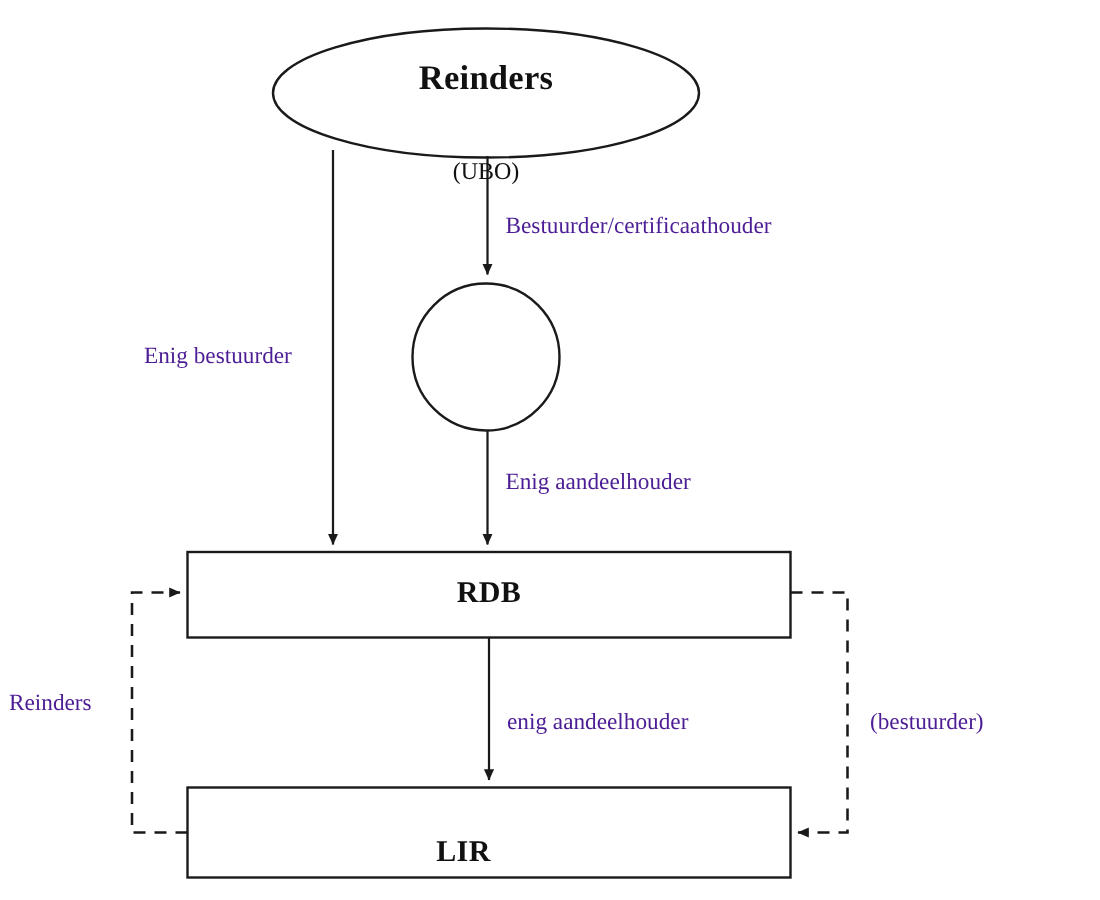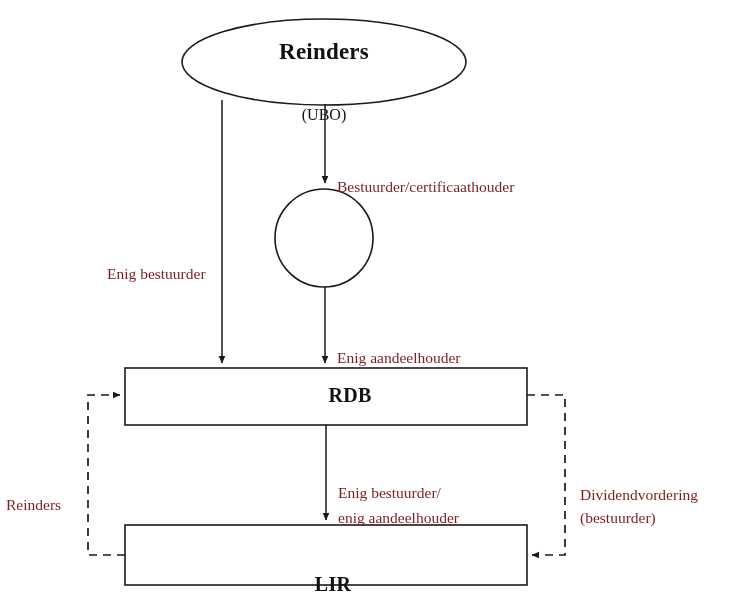"Bestuurder/certificaathouder" .lbl { color: #7f1d1d -> #4c1d95; margin-top: 36px -> none }
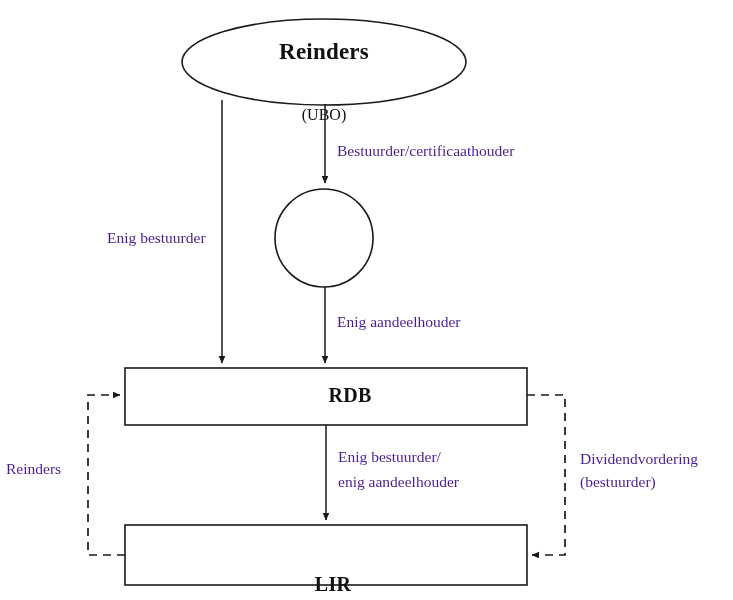"Enig bestuurder" div.lbl { left: 107px -> 96px }
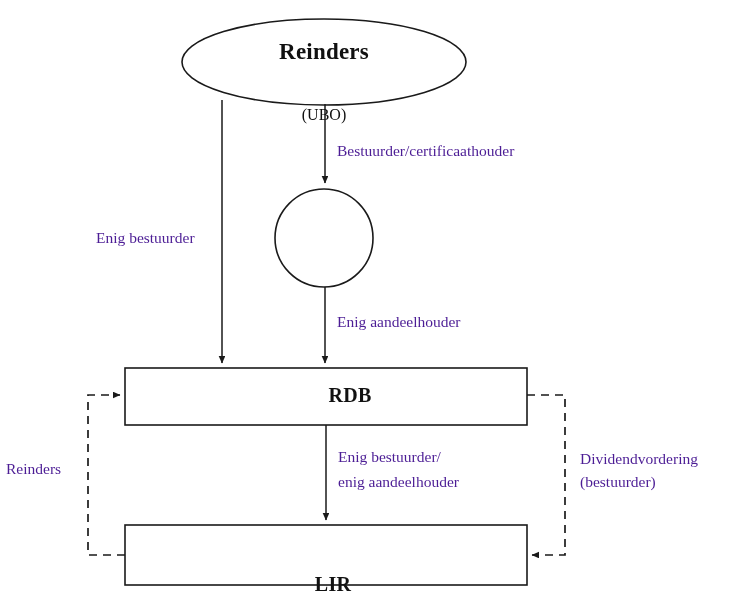"RDB" .box-title { padding-left: 24px -> none }
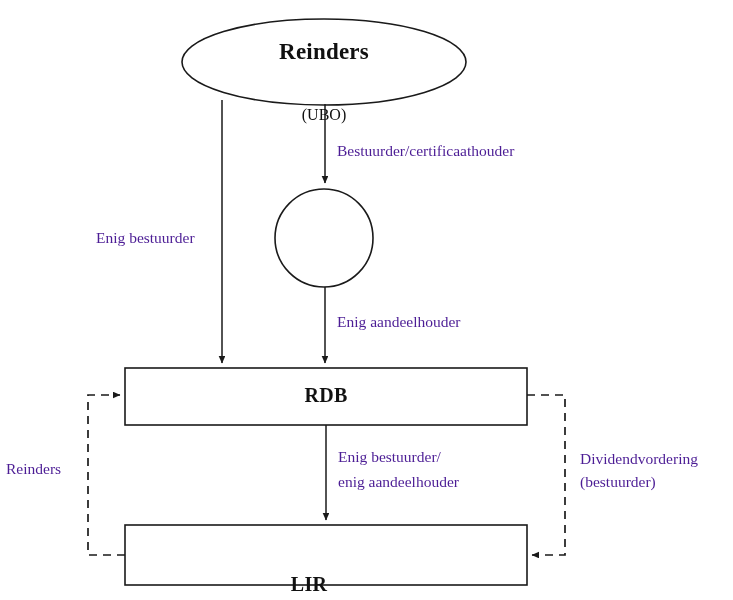"Enig bestuurder/" div.lbl { html: <div>Enig bestuurder/</div> -> none }
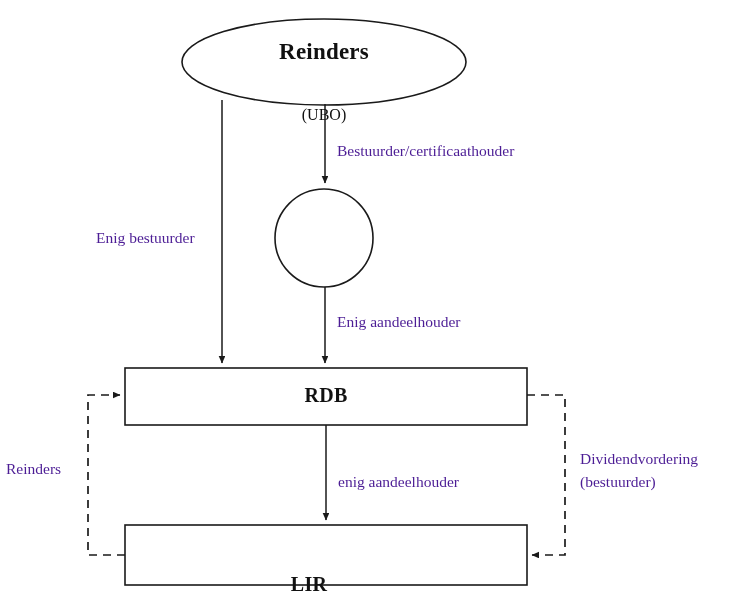"Dividendvordering" div.lbl { html: <div>Dividendvordering</div> -> none }
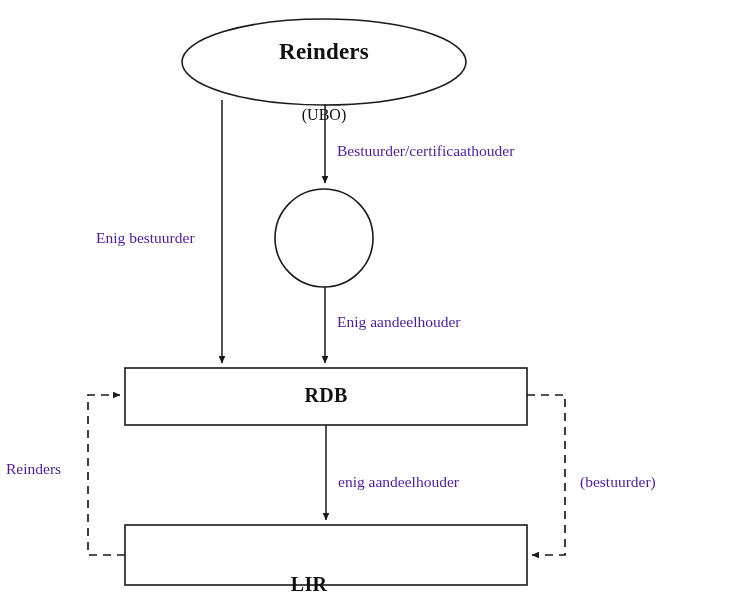"LIR" div.node-text { top: 573px -> 557px }
